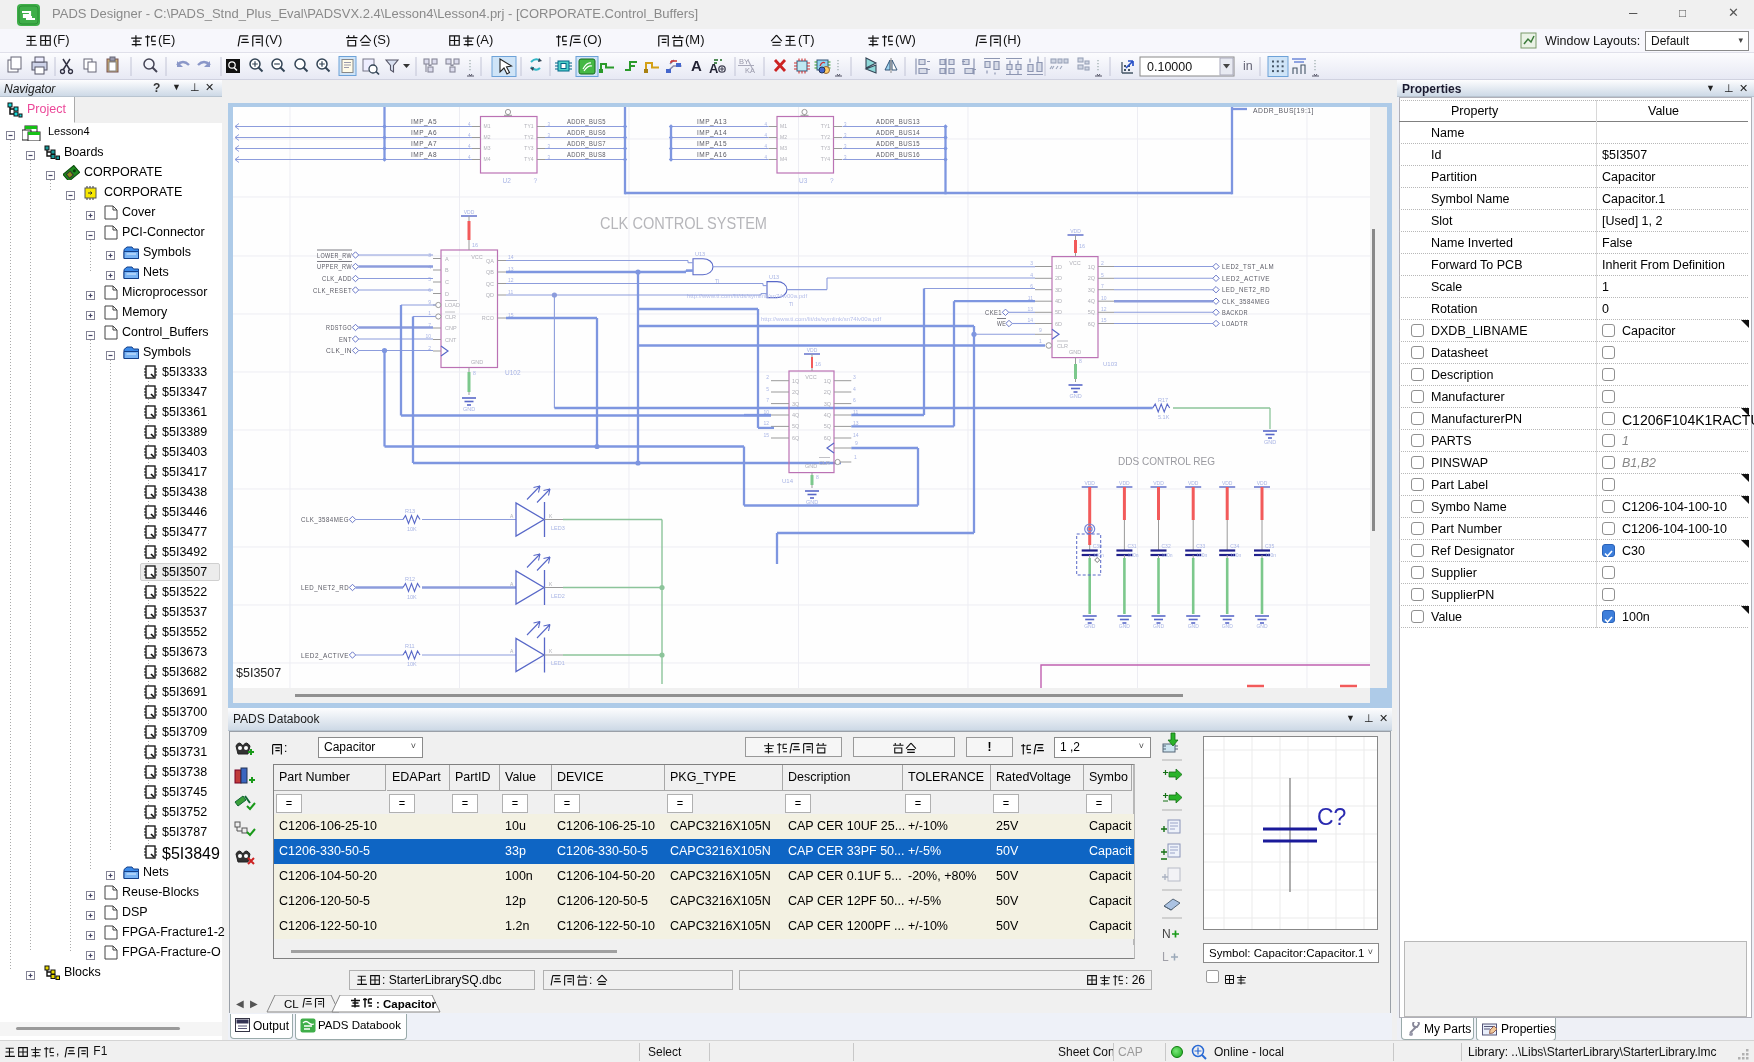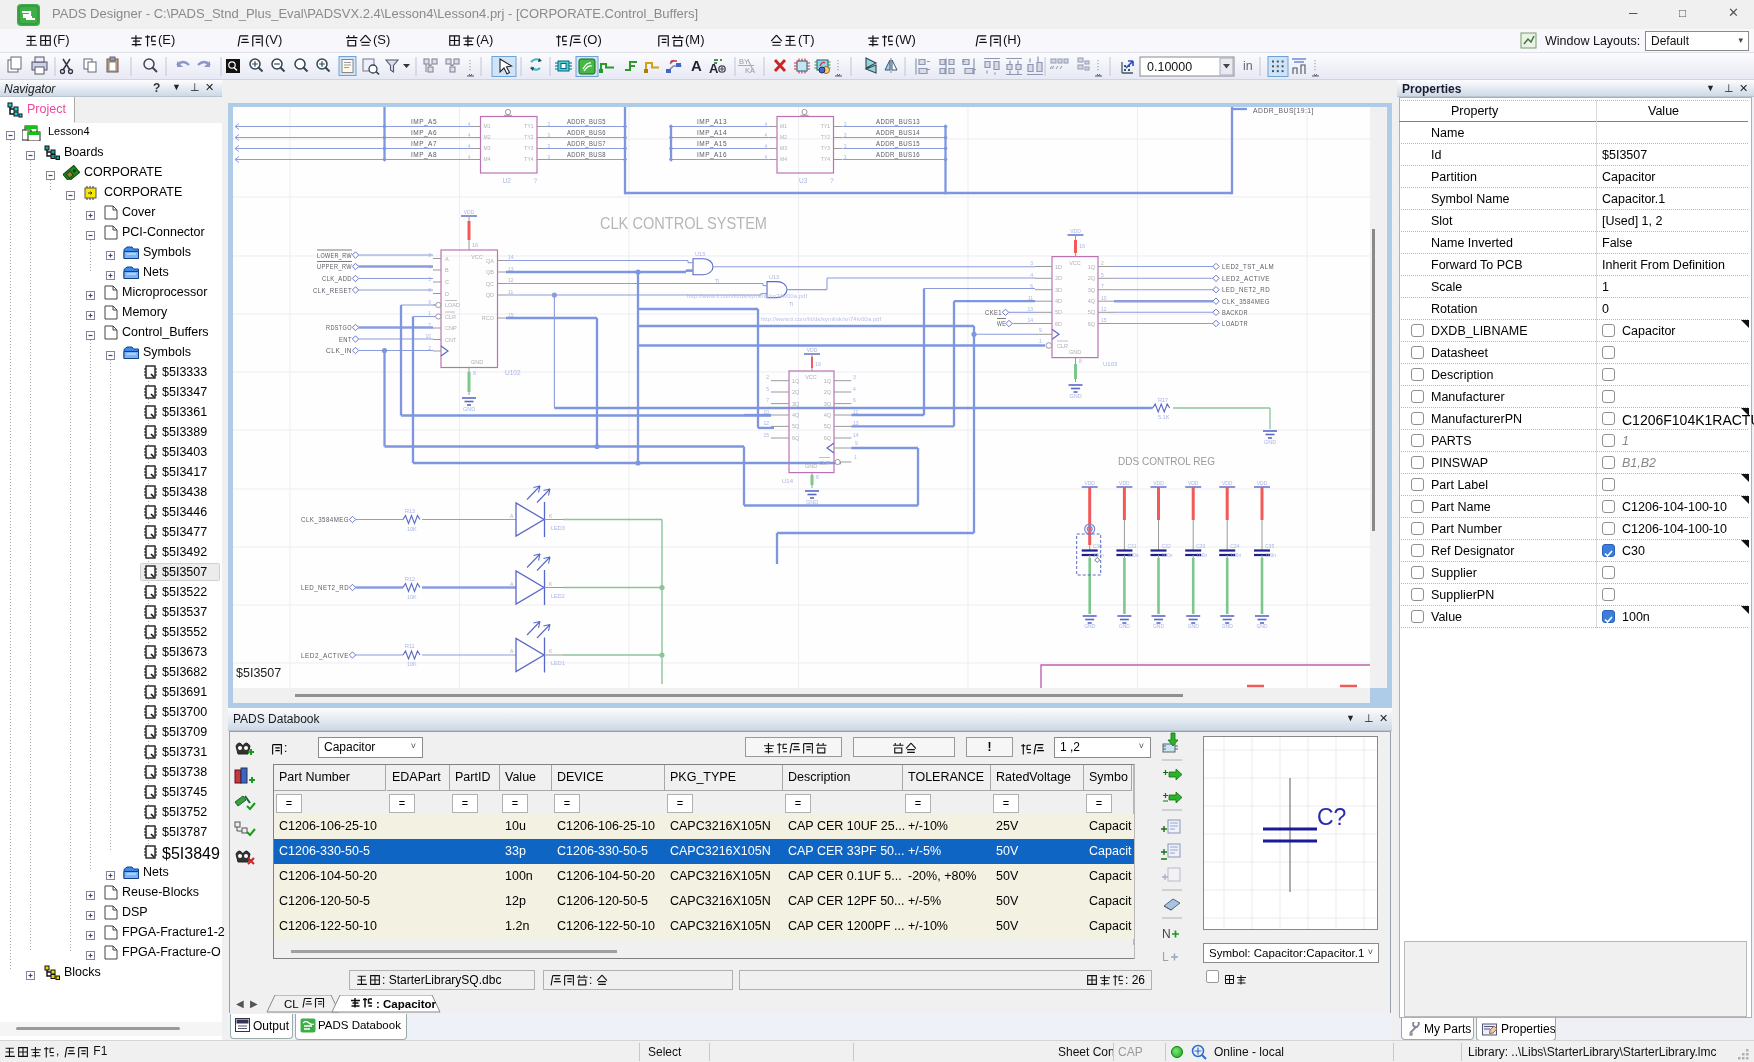"Part Name" span.abs { text: Part -> Symbo }
